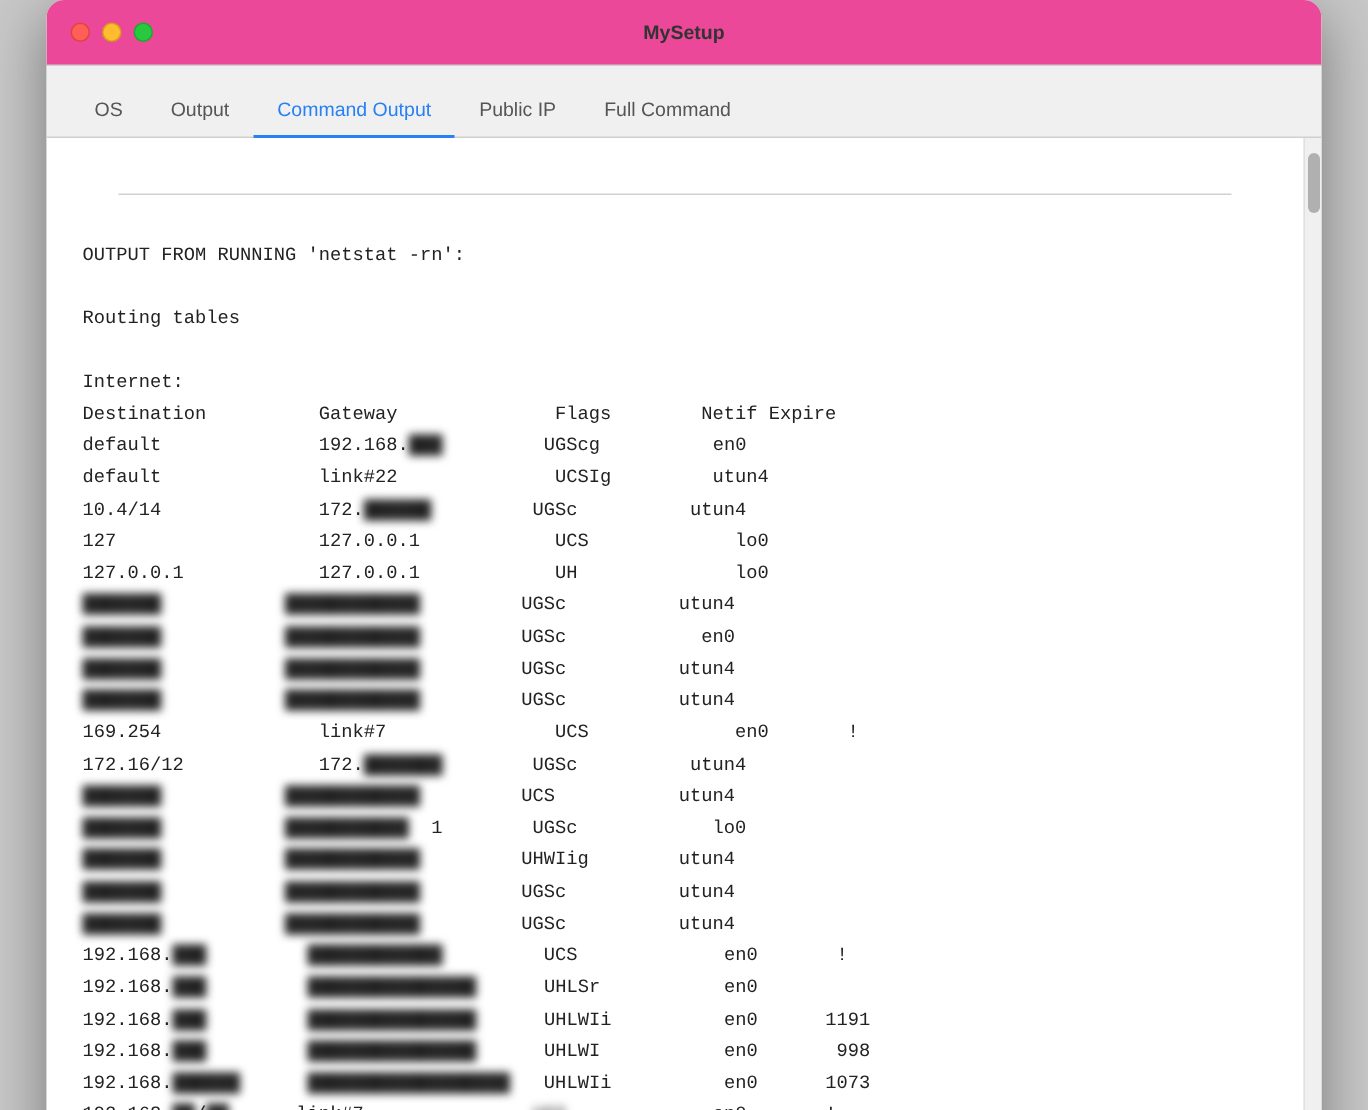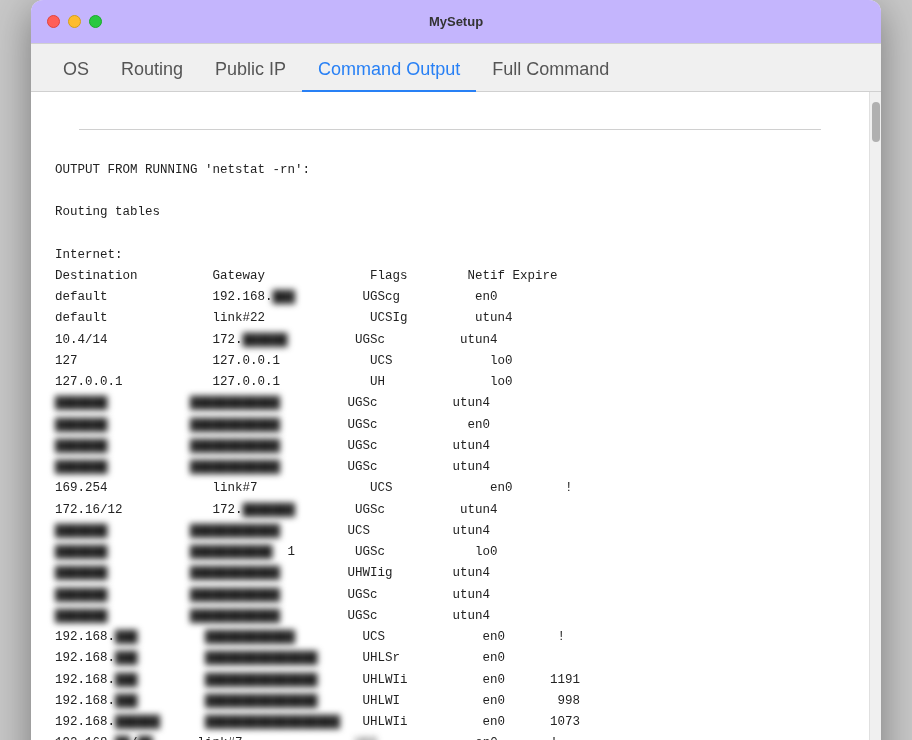"MySetup" .titlebar { background: #c4b5fd -> #ec4899 }
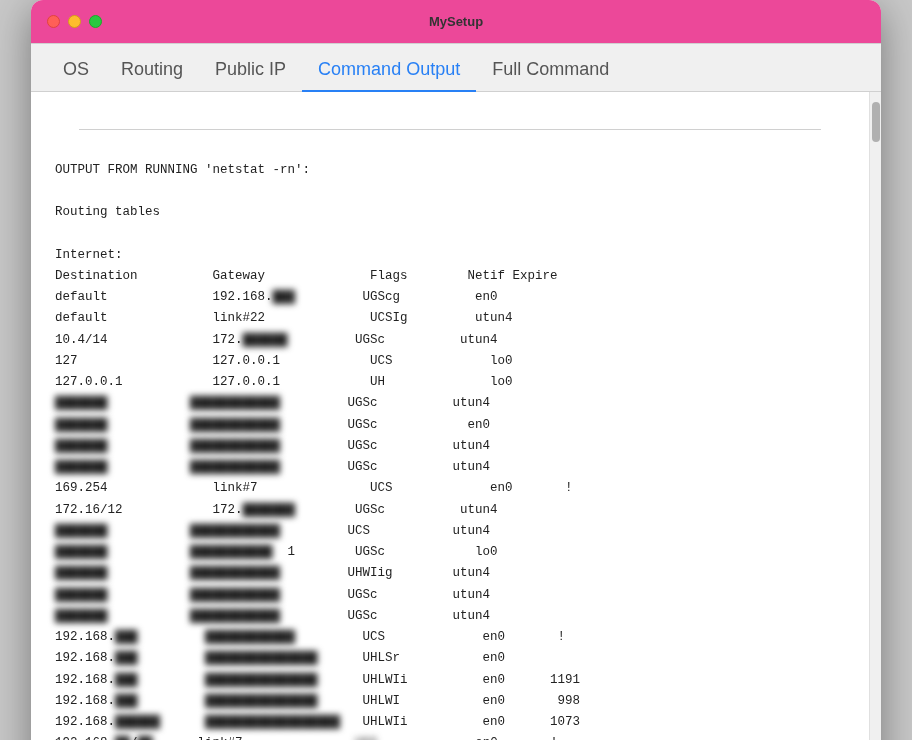"OS" .tab { font-size: 18px -> 13px }
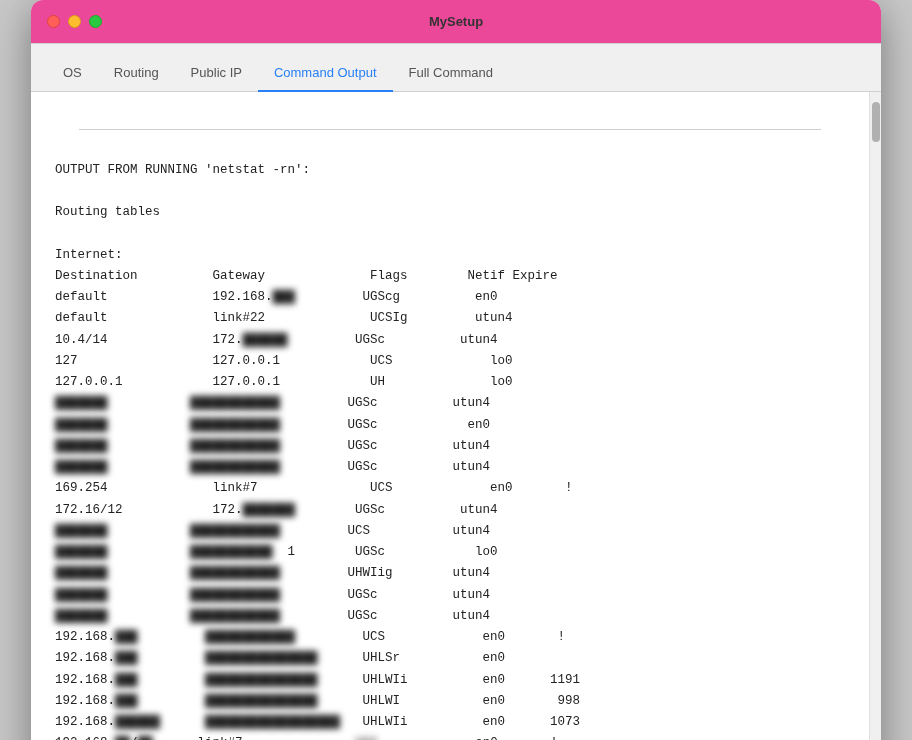"Routing" div.tab { text: Routing -> Output }
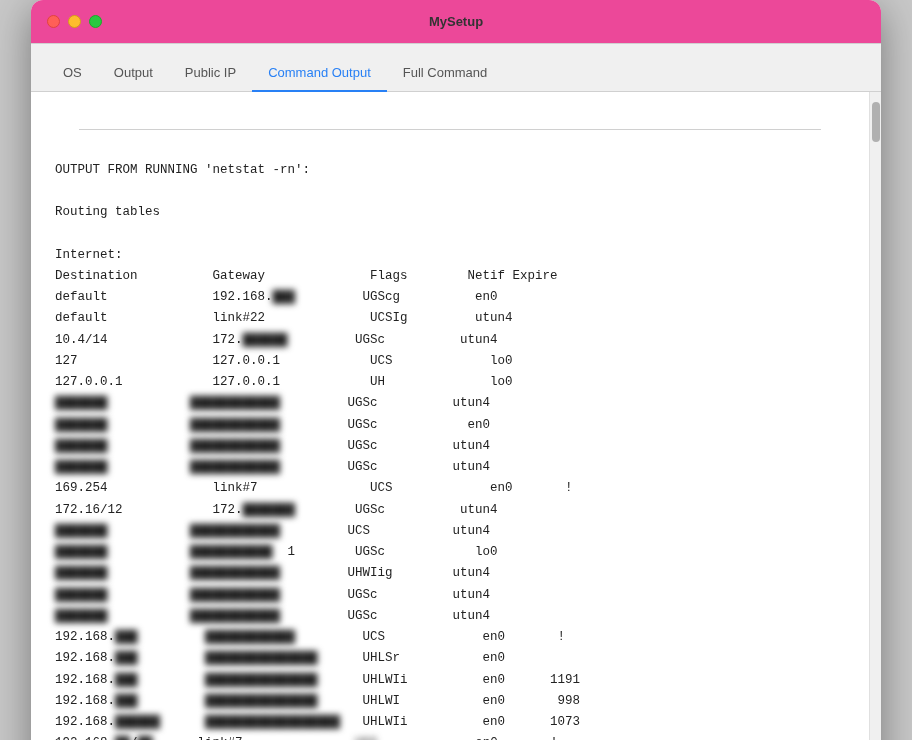"Public IP" div.tab { order: before "Command Output" -> after "Command Output" }
